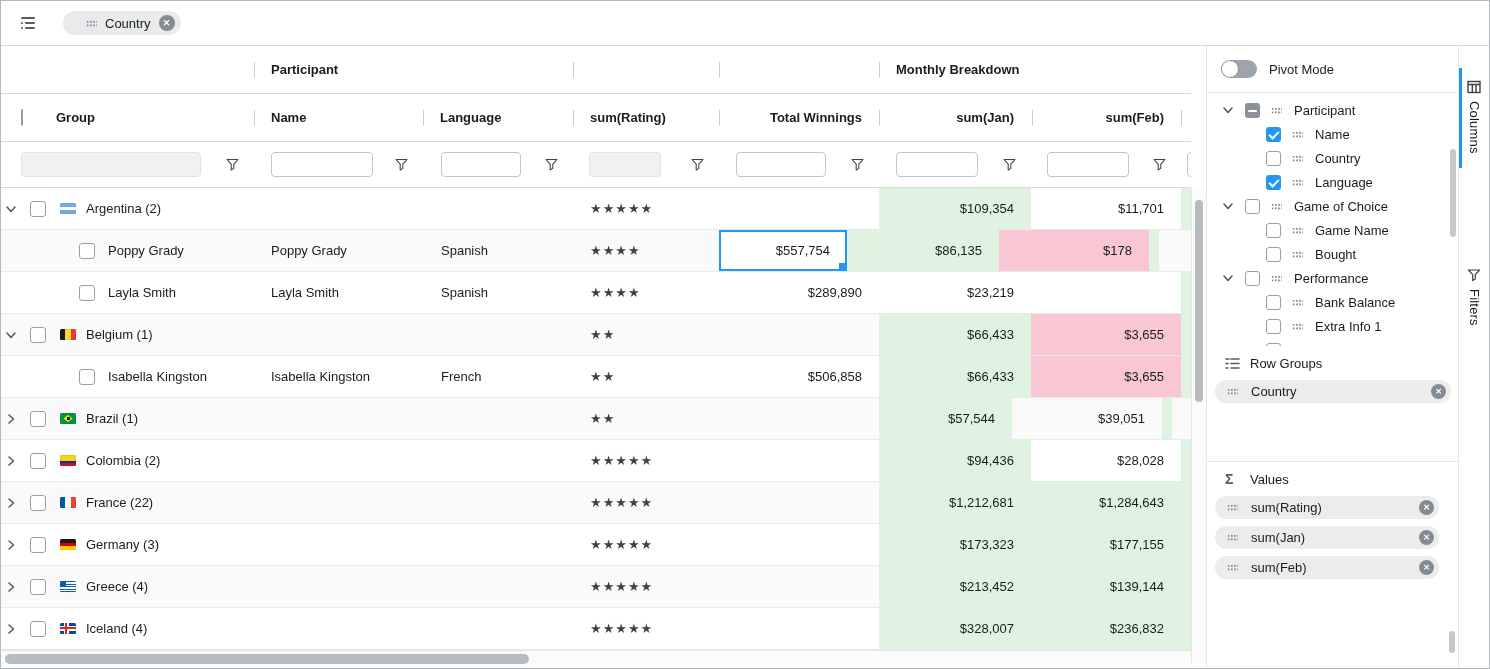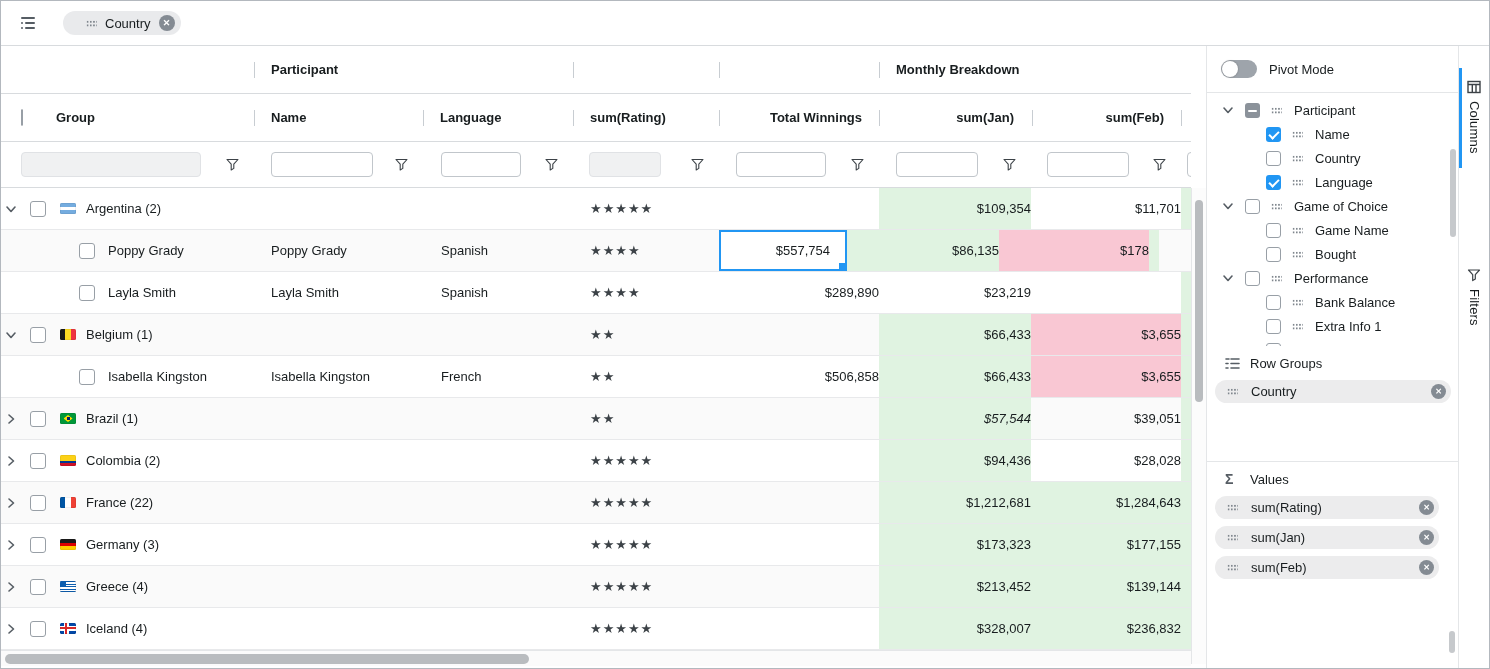"$109,354" .cell.num { padding-right: none -> 17px }
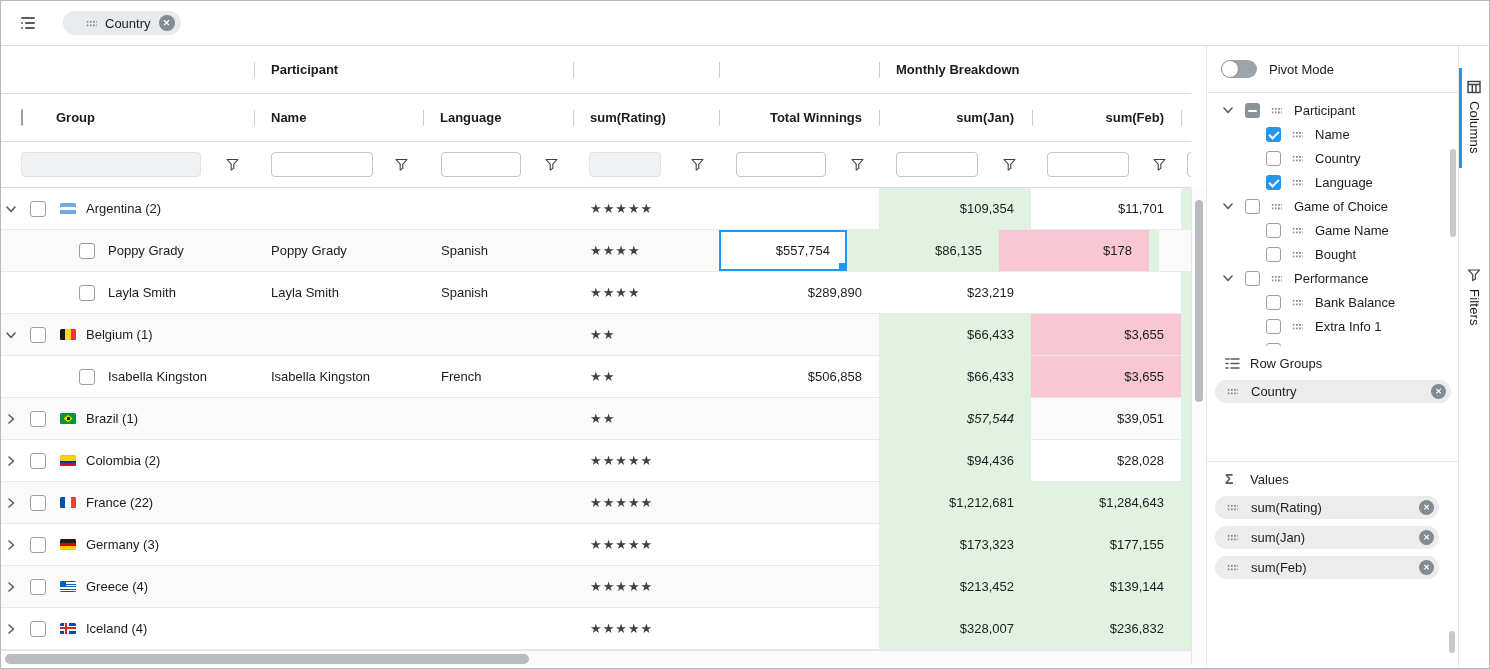"$57,544" div.cell { font-style: italic -> none; width: 152px -> 133px }
